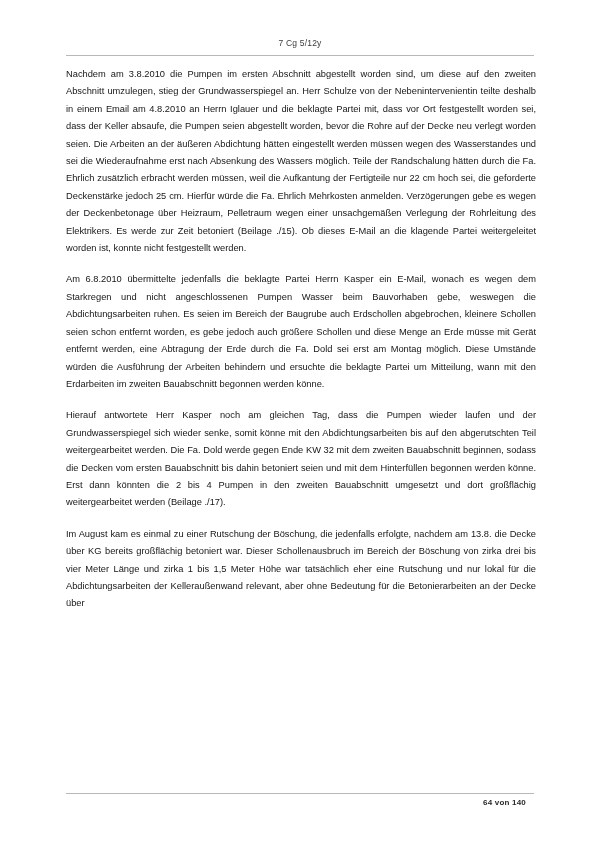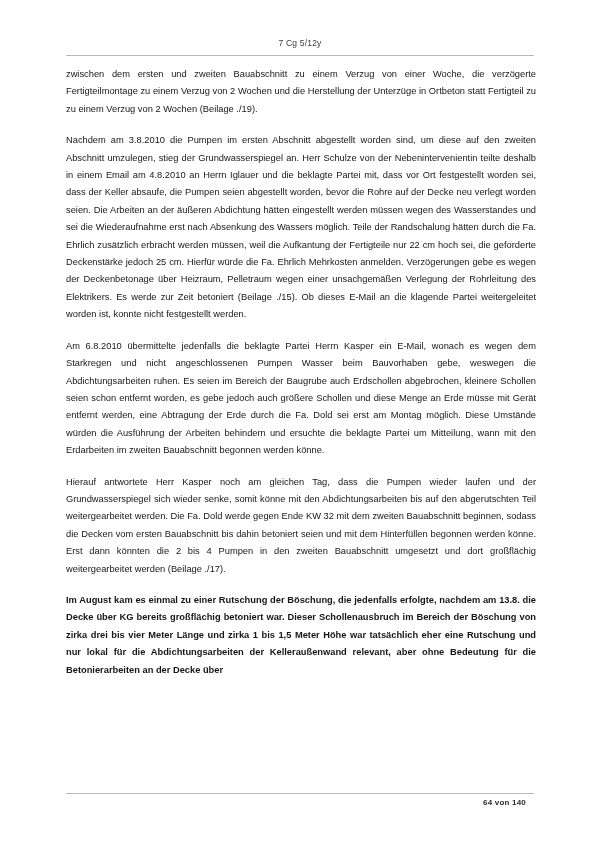"zwischen dem ersten und zweiten" p.para { html: <p>zwischen dem ersten und zweiten Bauabschnitt zu einem Verzug von einer Woche, die verzögerte Fertigteilmontage zu einem Verzug von 2 Wochen und die Herstellung der Unterzüge in Ortbeton statt Fertigteil zu zu einem Verzug von 2 Wochen (Beilage ./19).</p> -> none }
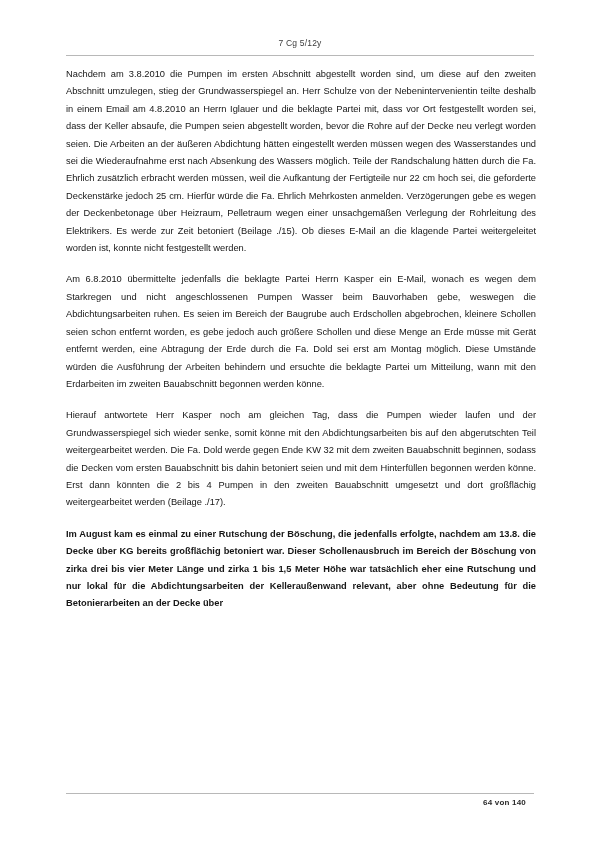"Im August kam es einmal" p.para:last-child { font-weight: bold -> none }
